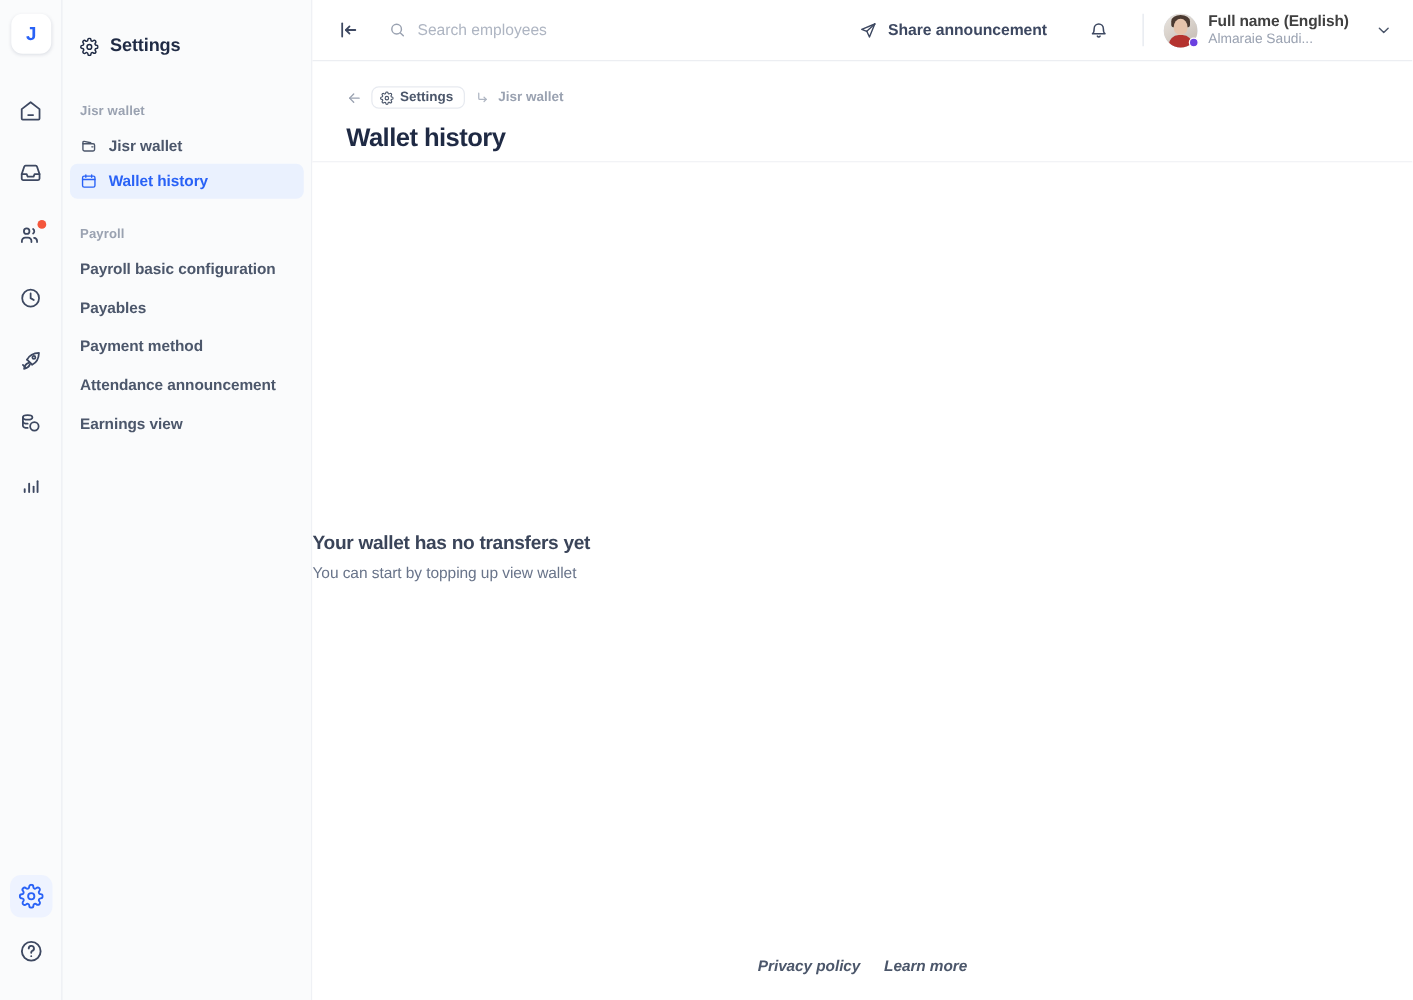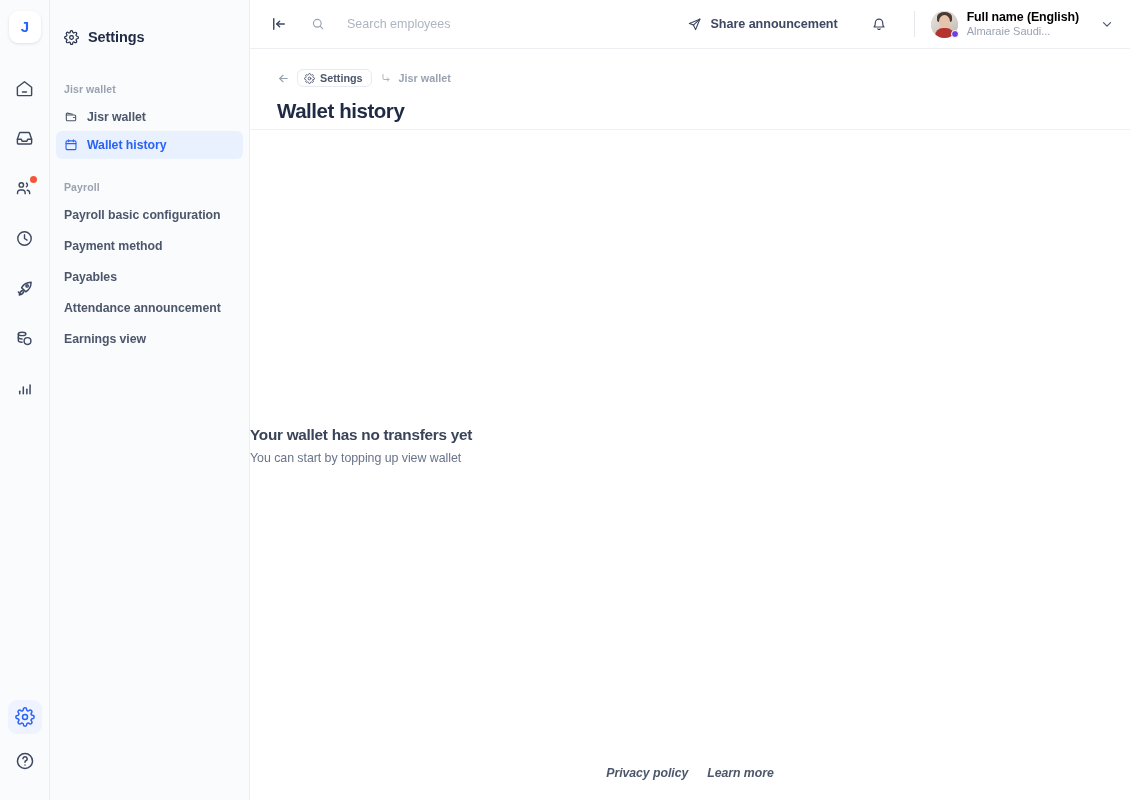"Search employees" .search-wrap { gap: 22px -> 9px }
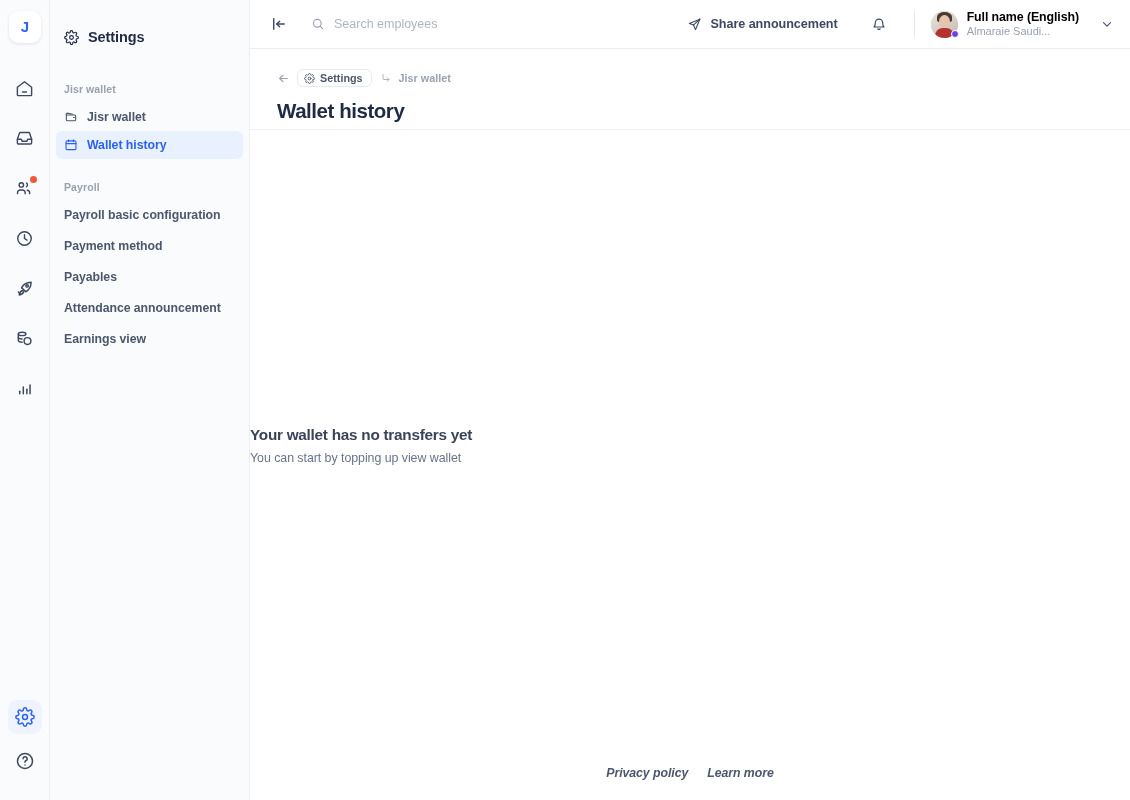"Full name (English)" .user-name { color: #000000 -> #404040 }
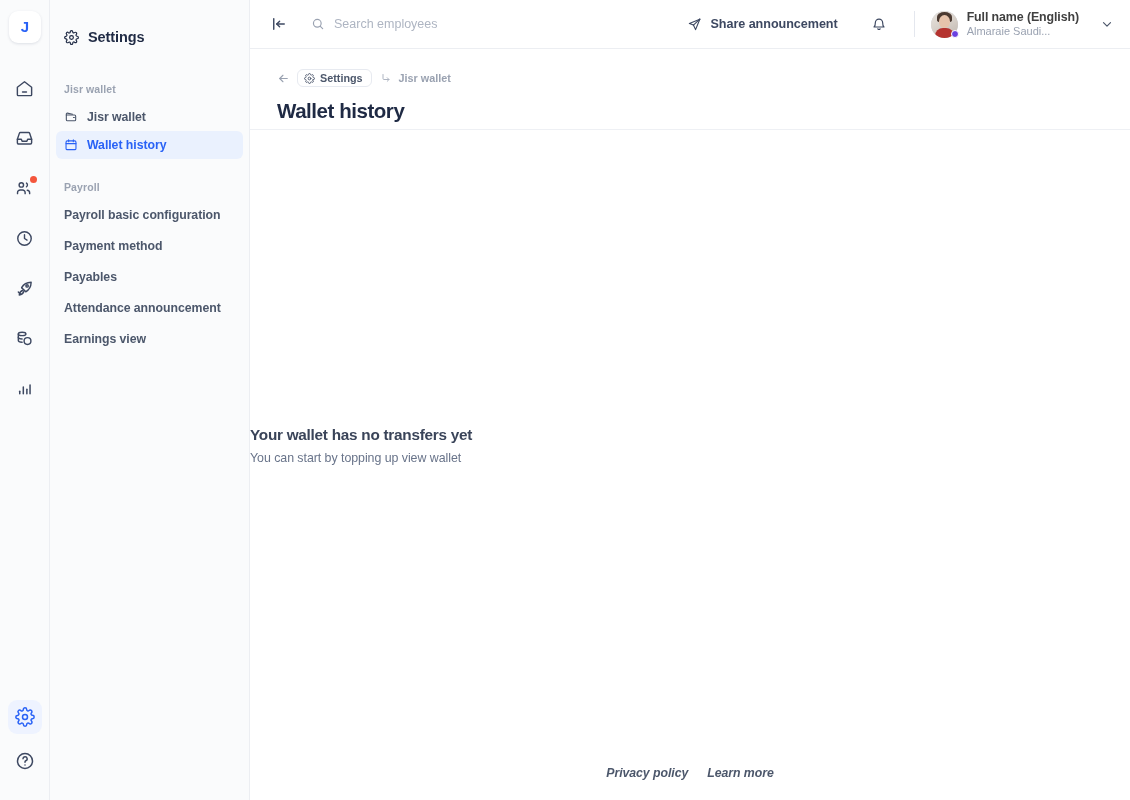"Payment method" div.panel-item { order: before "Payables" -> after "Payables" }
